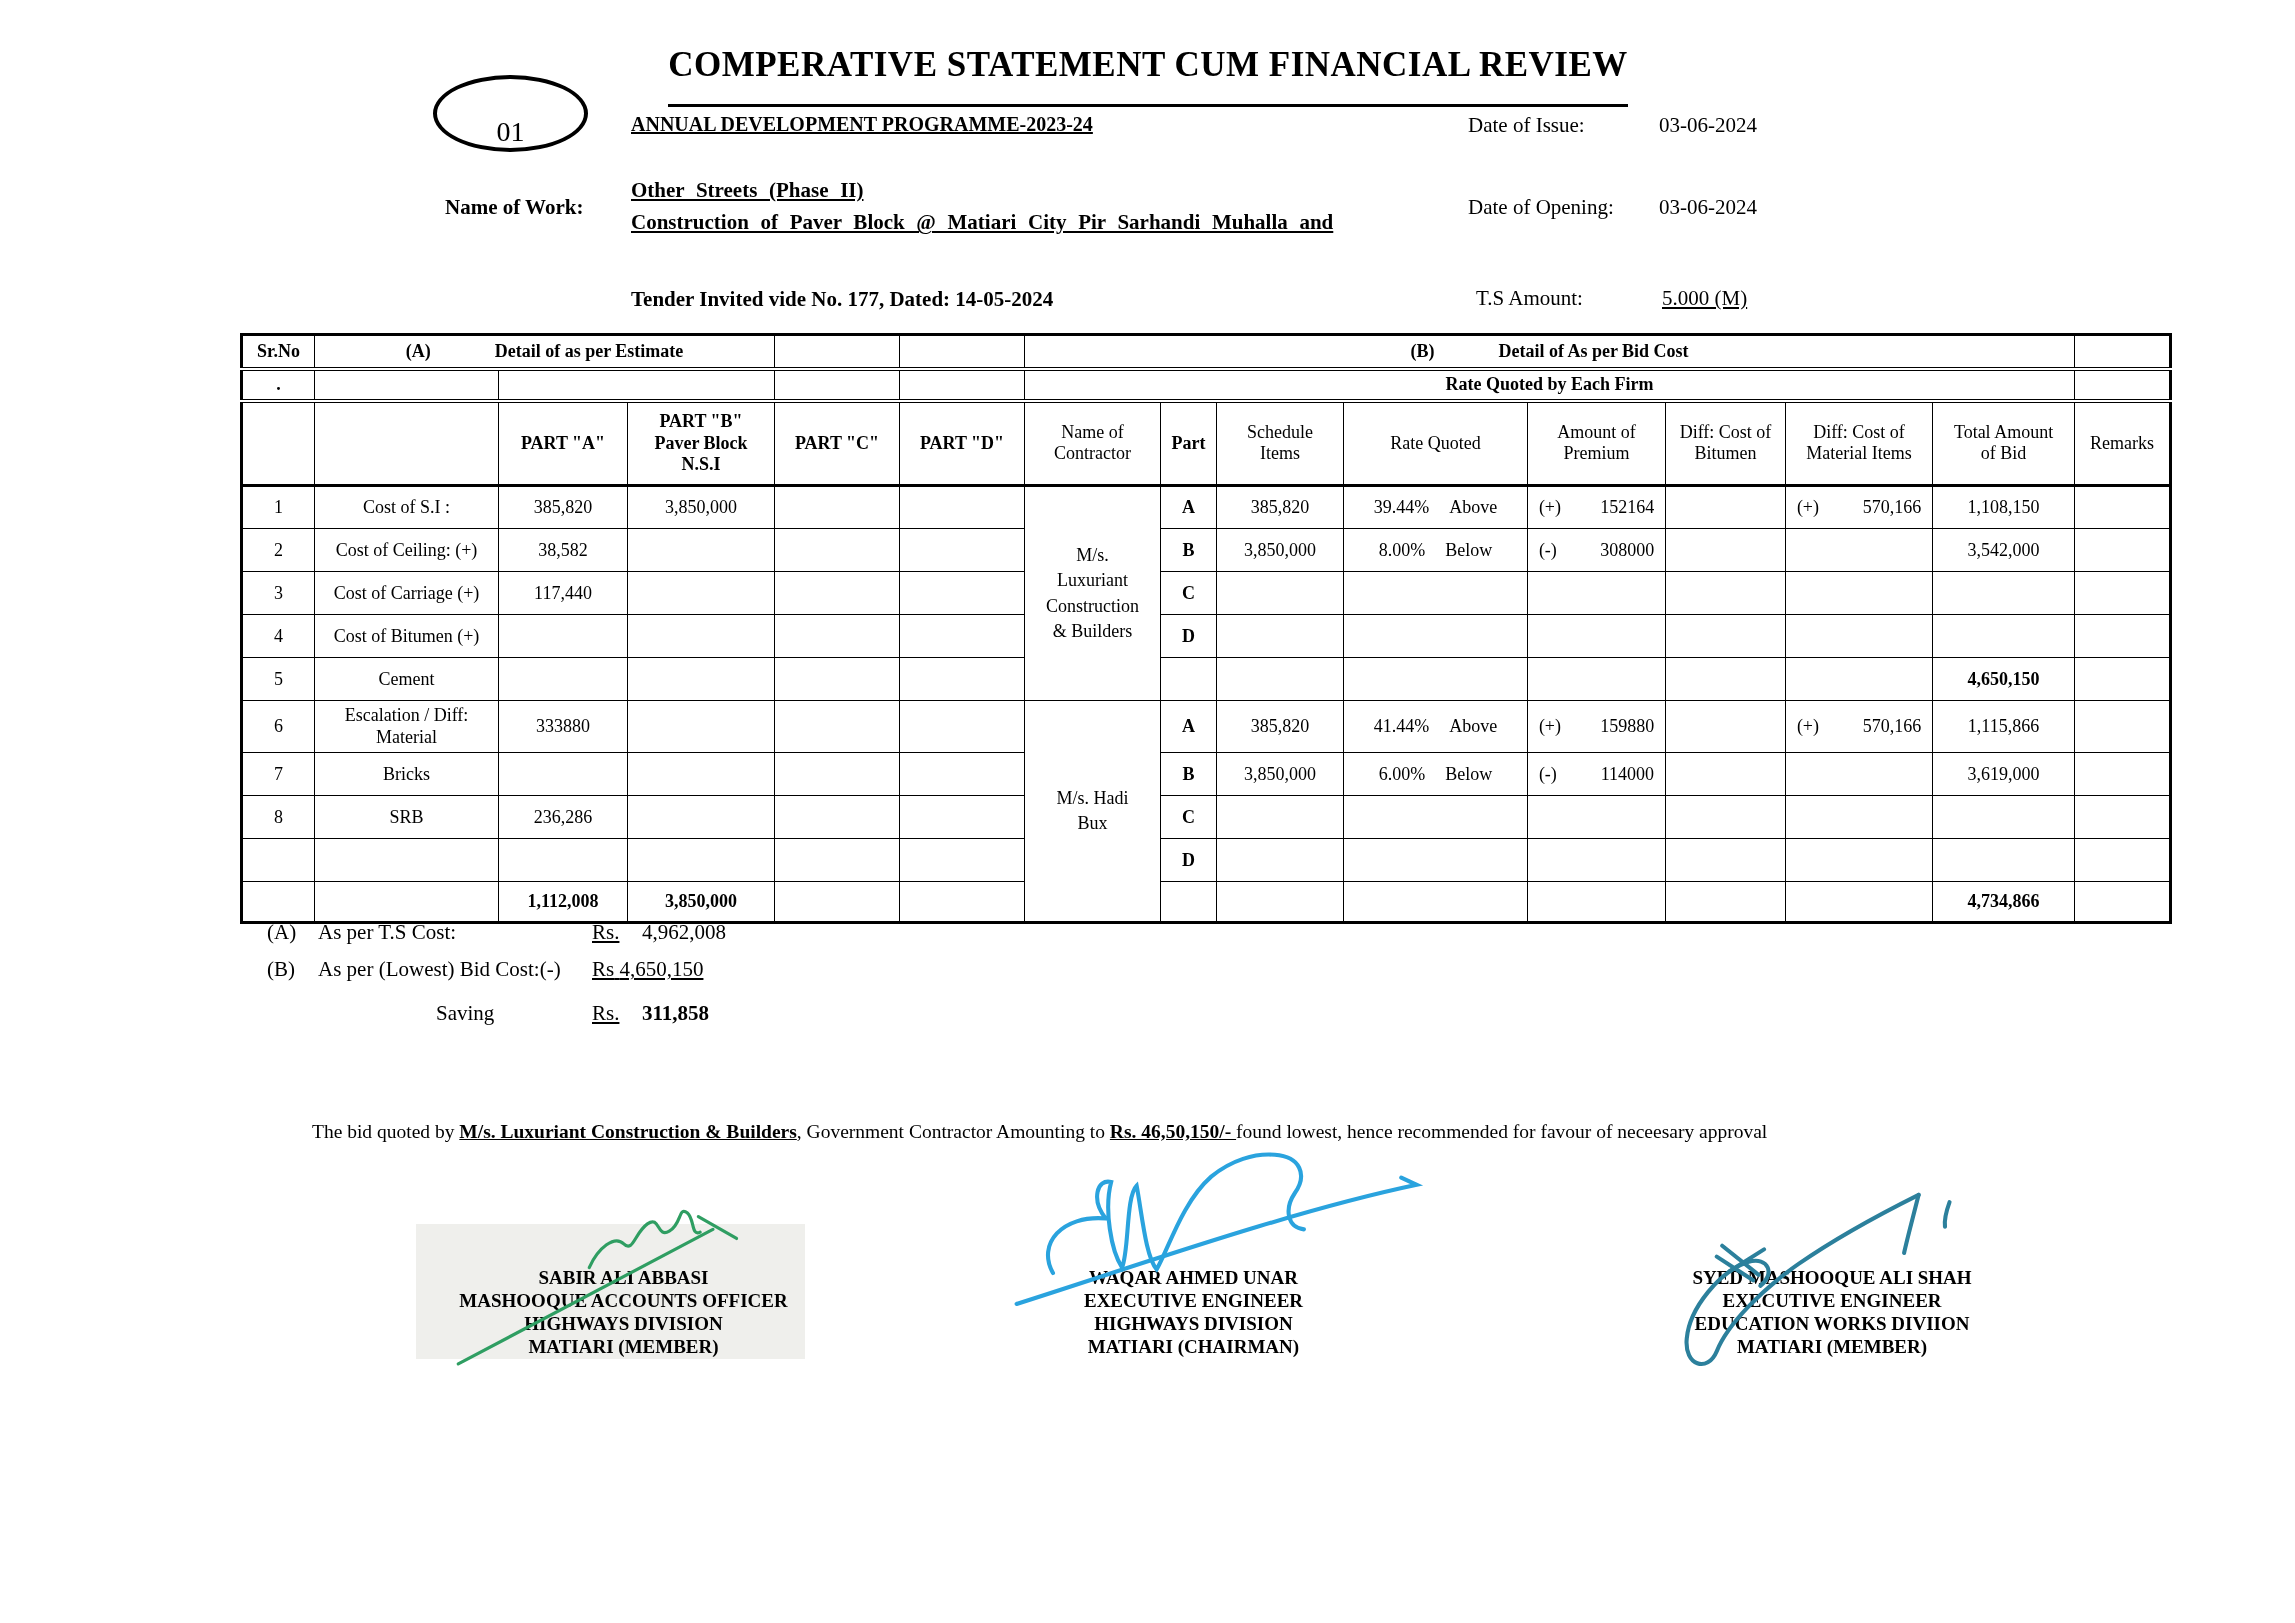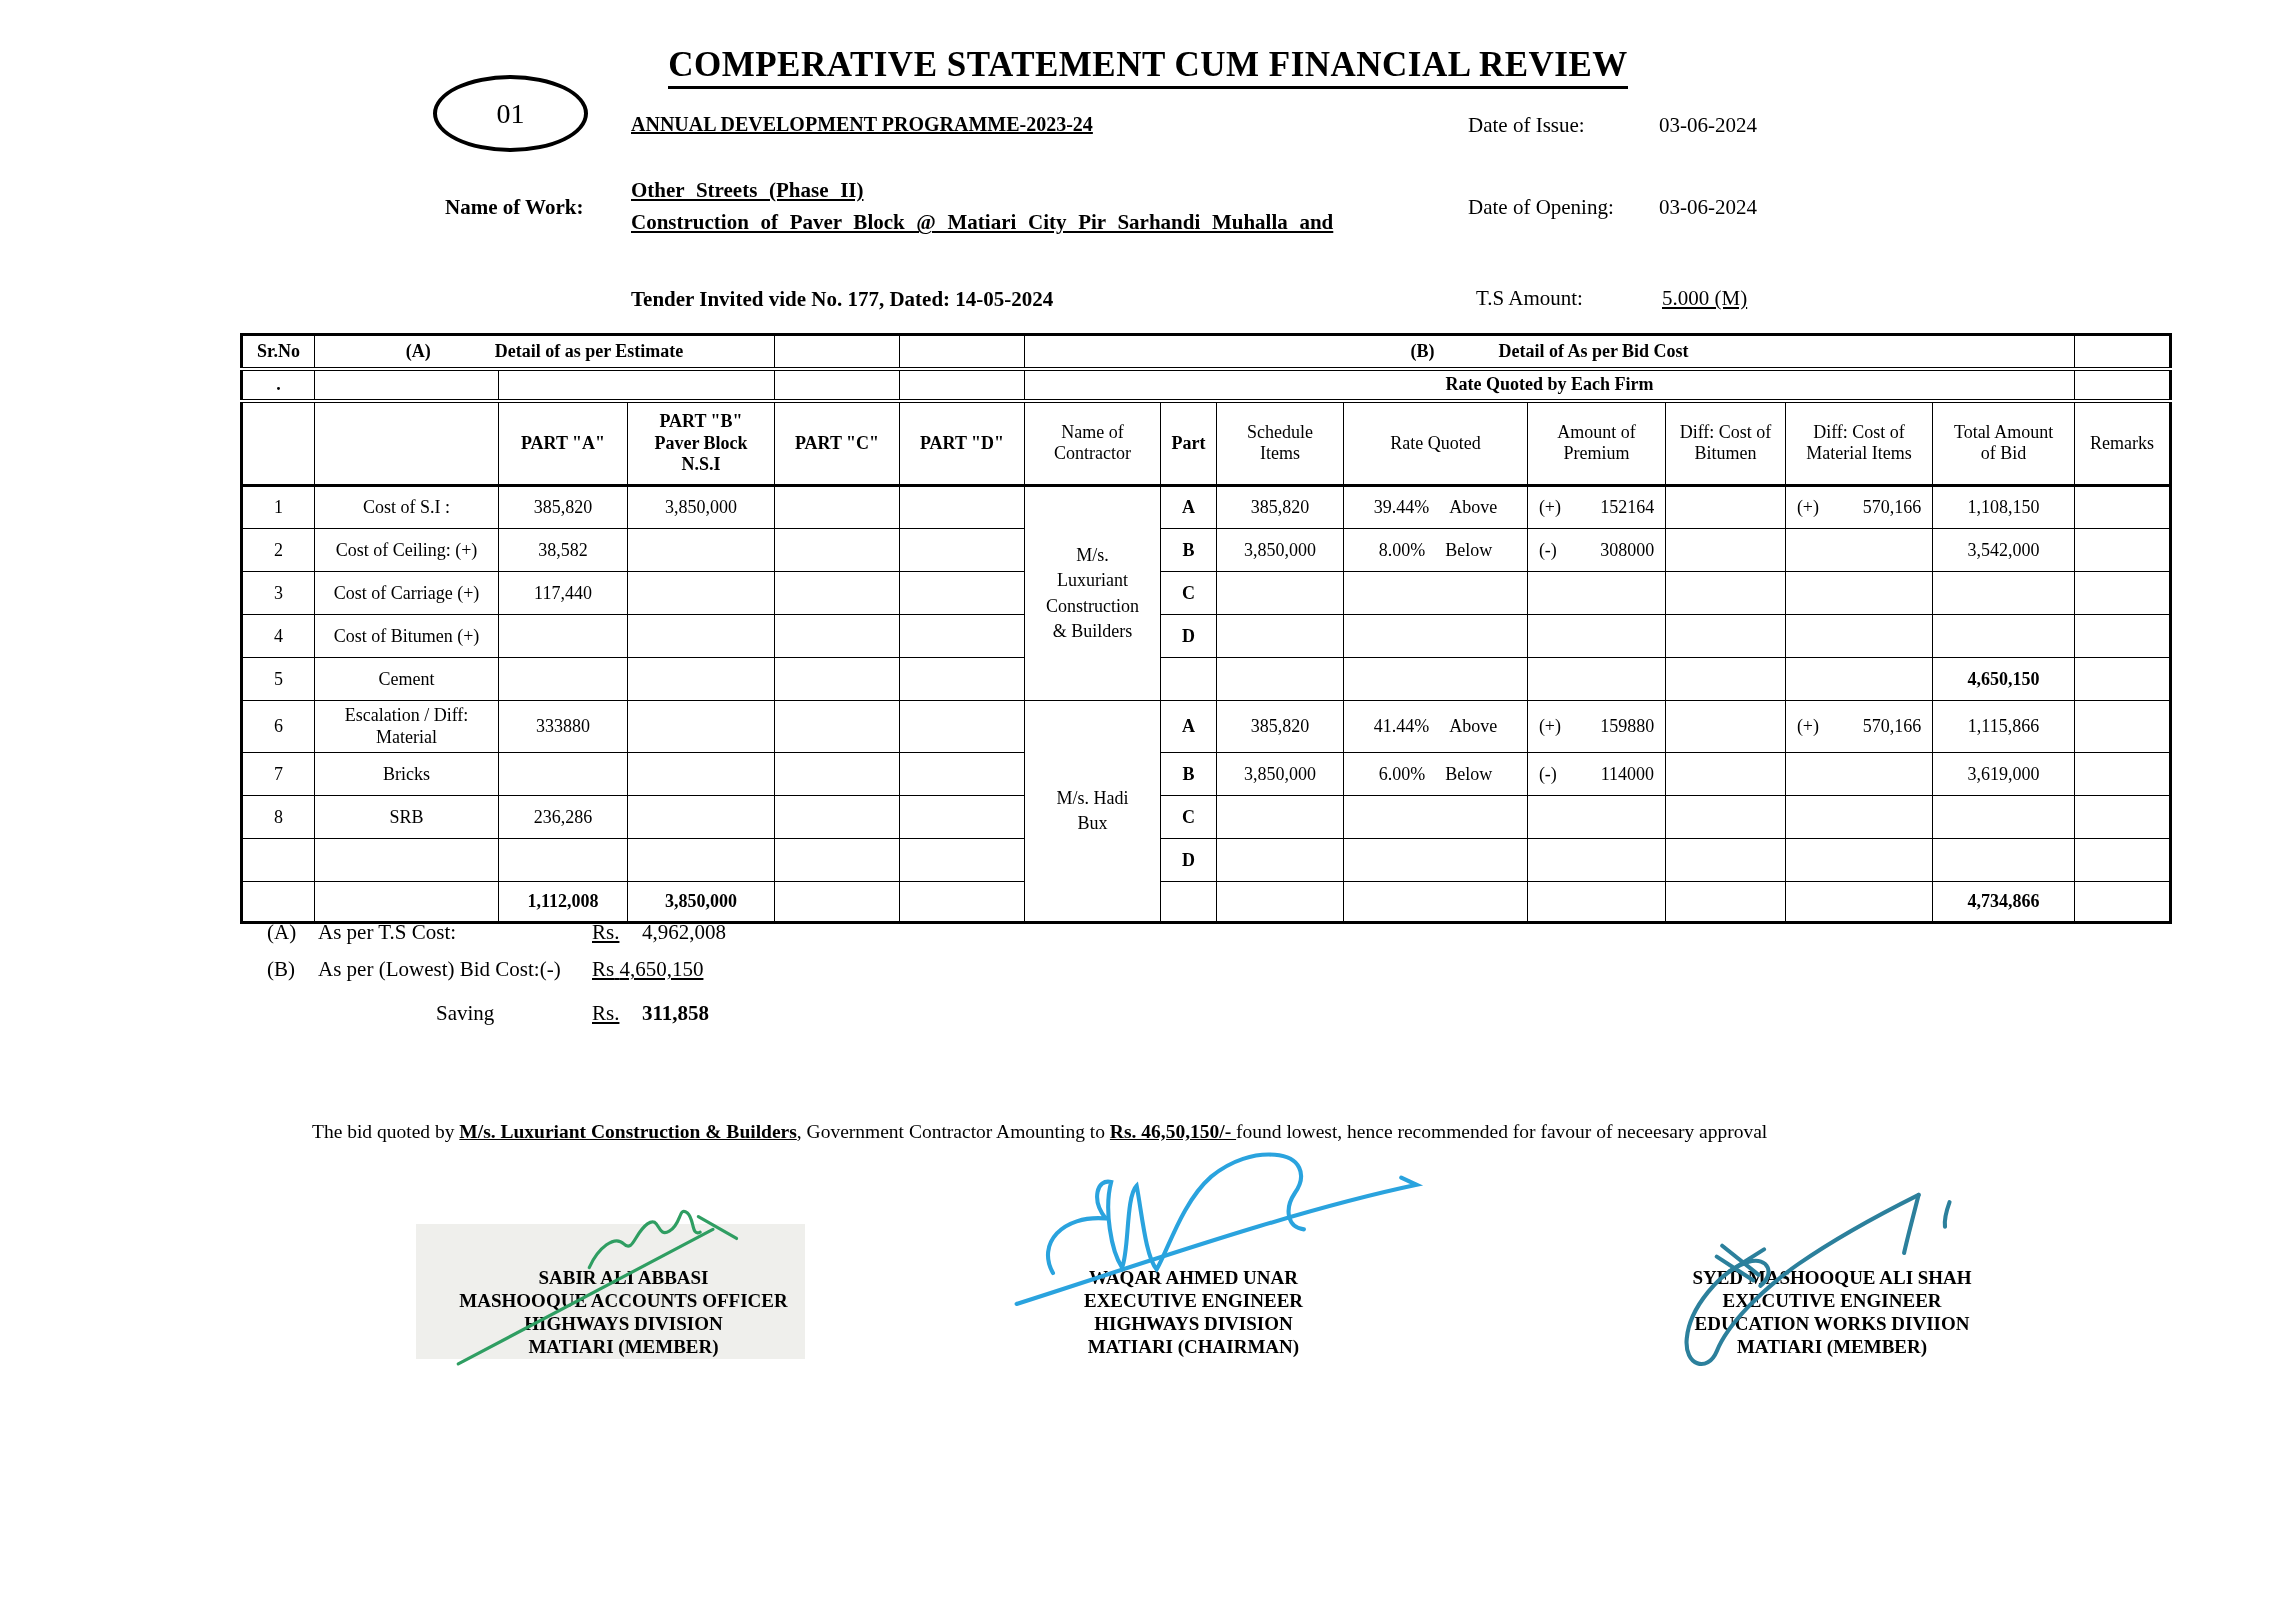"COMPERATIVE STATEMENT CUM FINANCIAL" .title span { padding-bottom: 2px -> 20px }
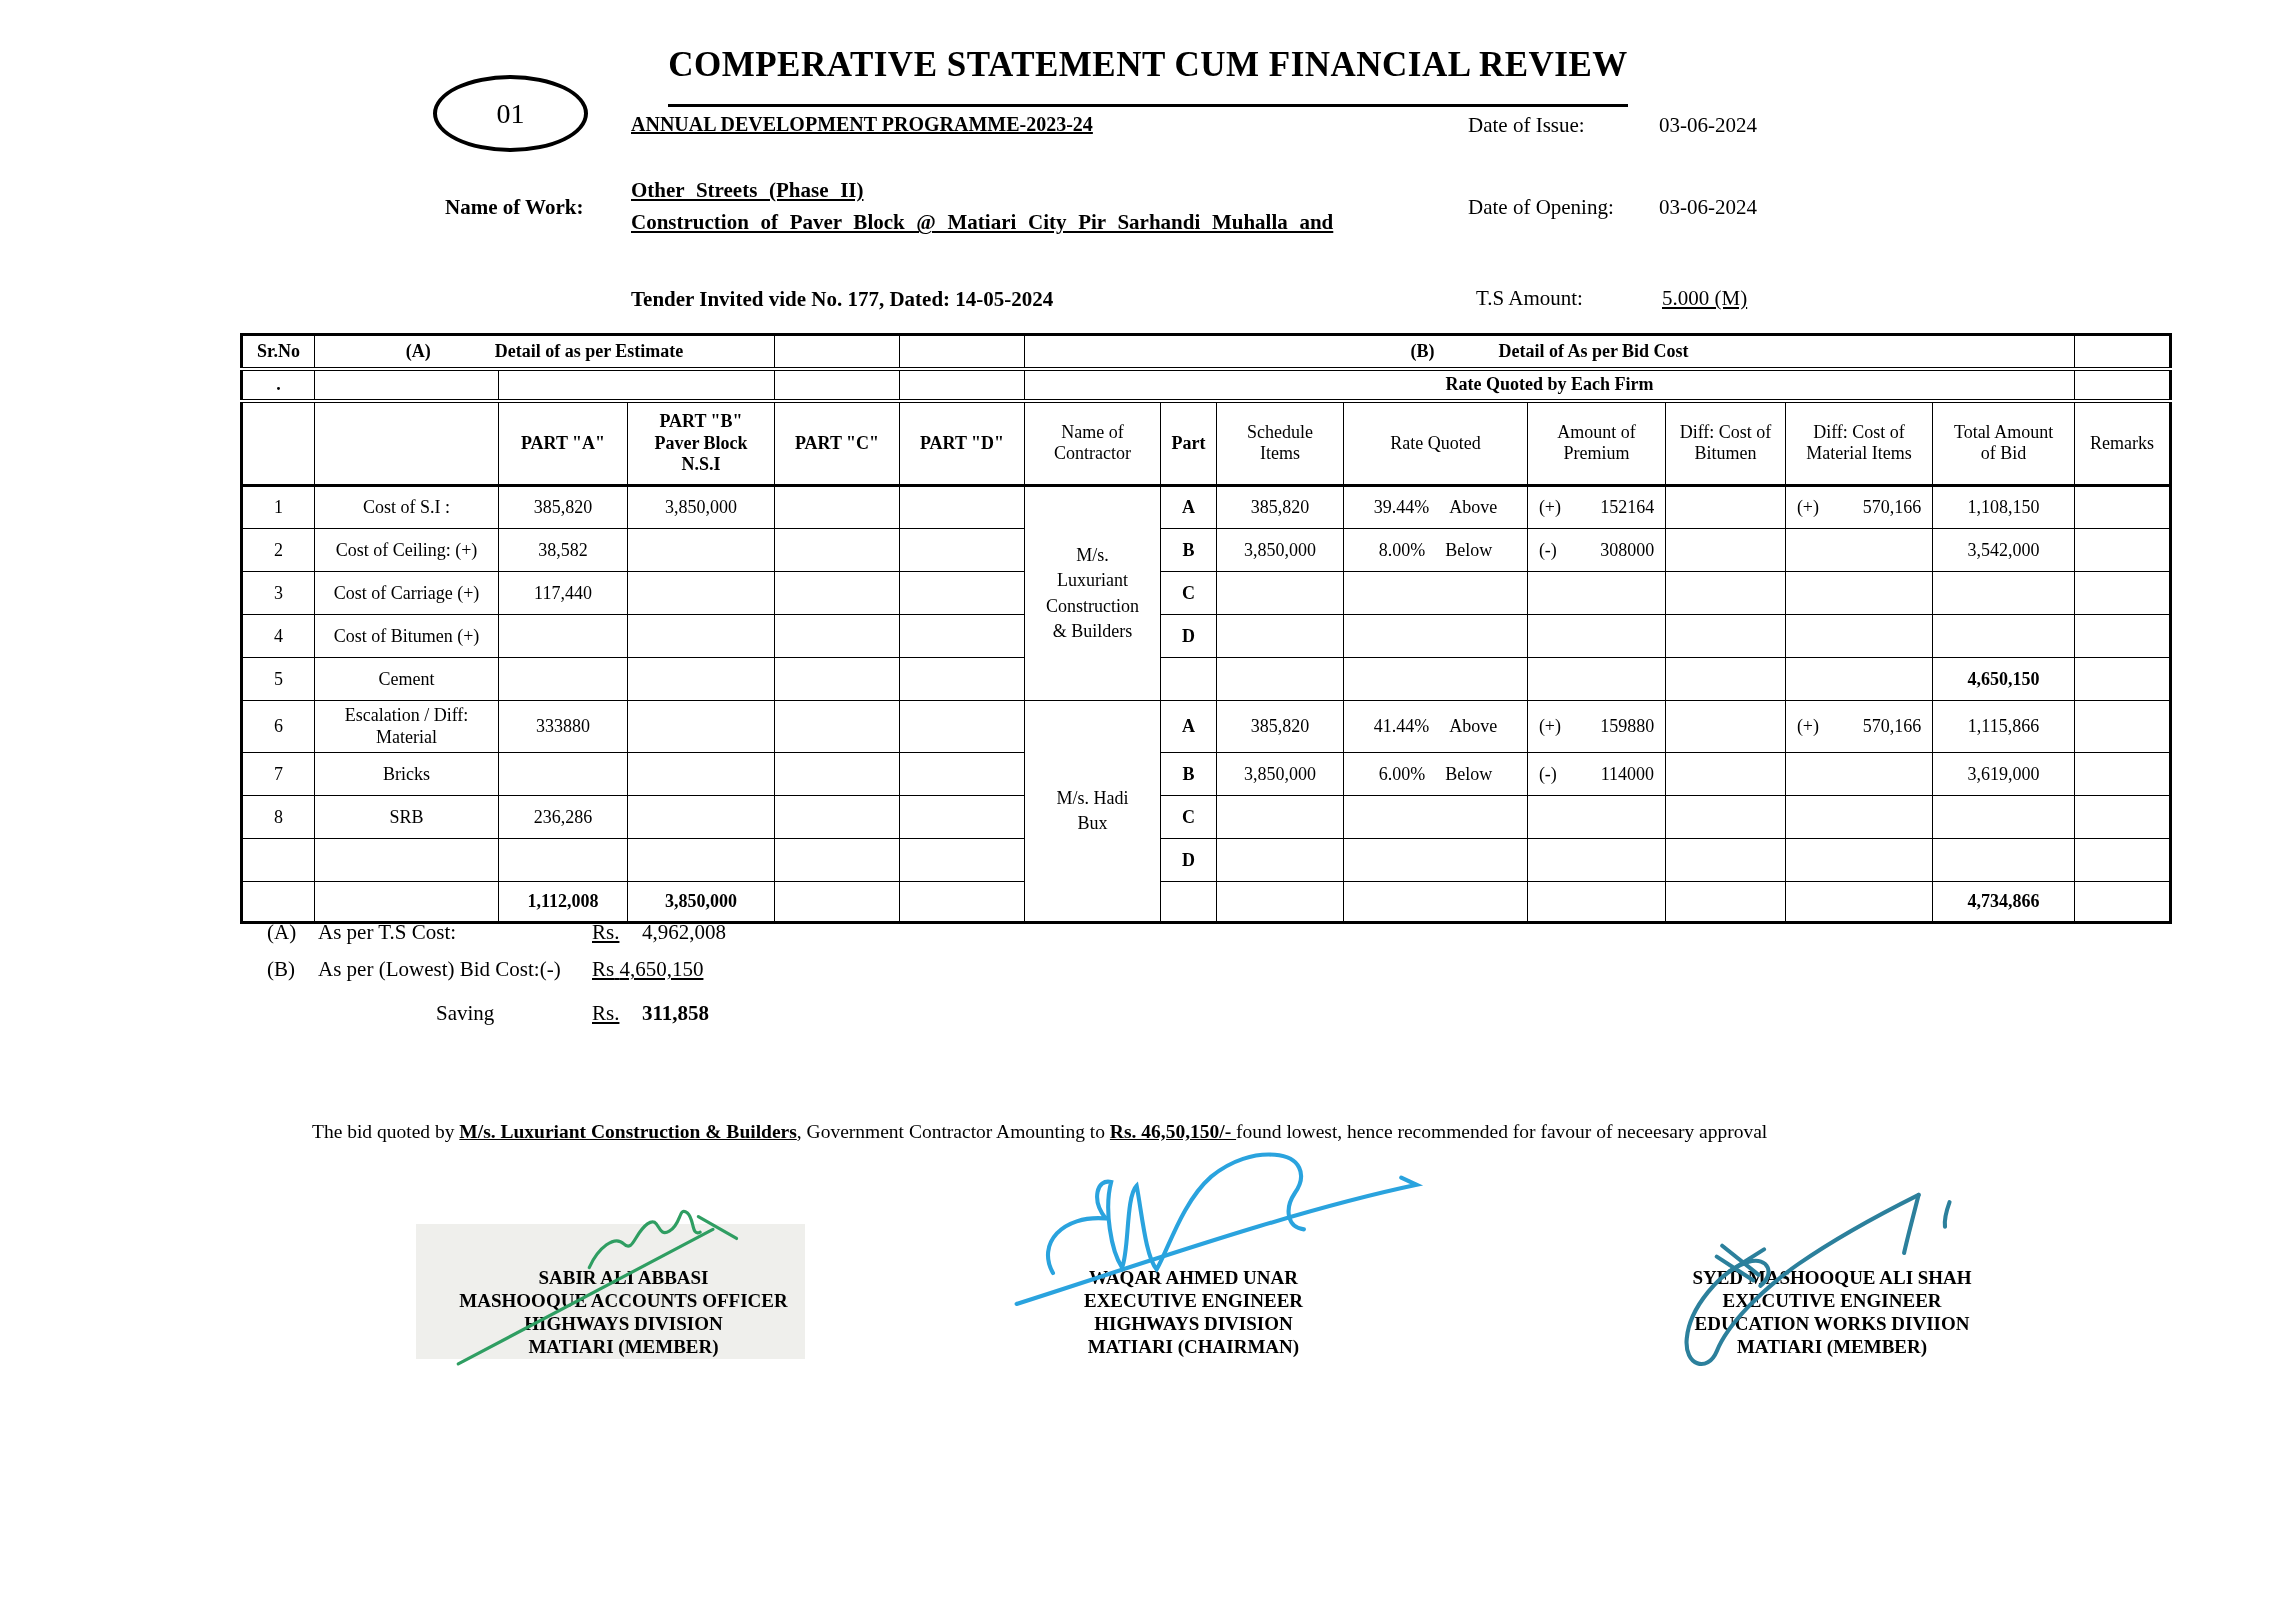"01" .circle { align-items: center -> flex-end }
